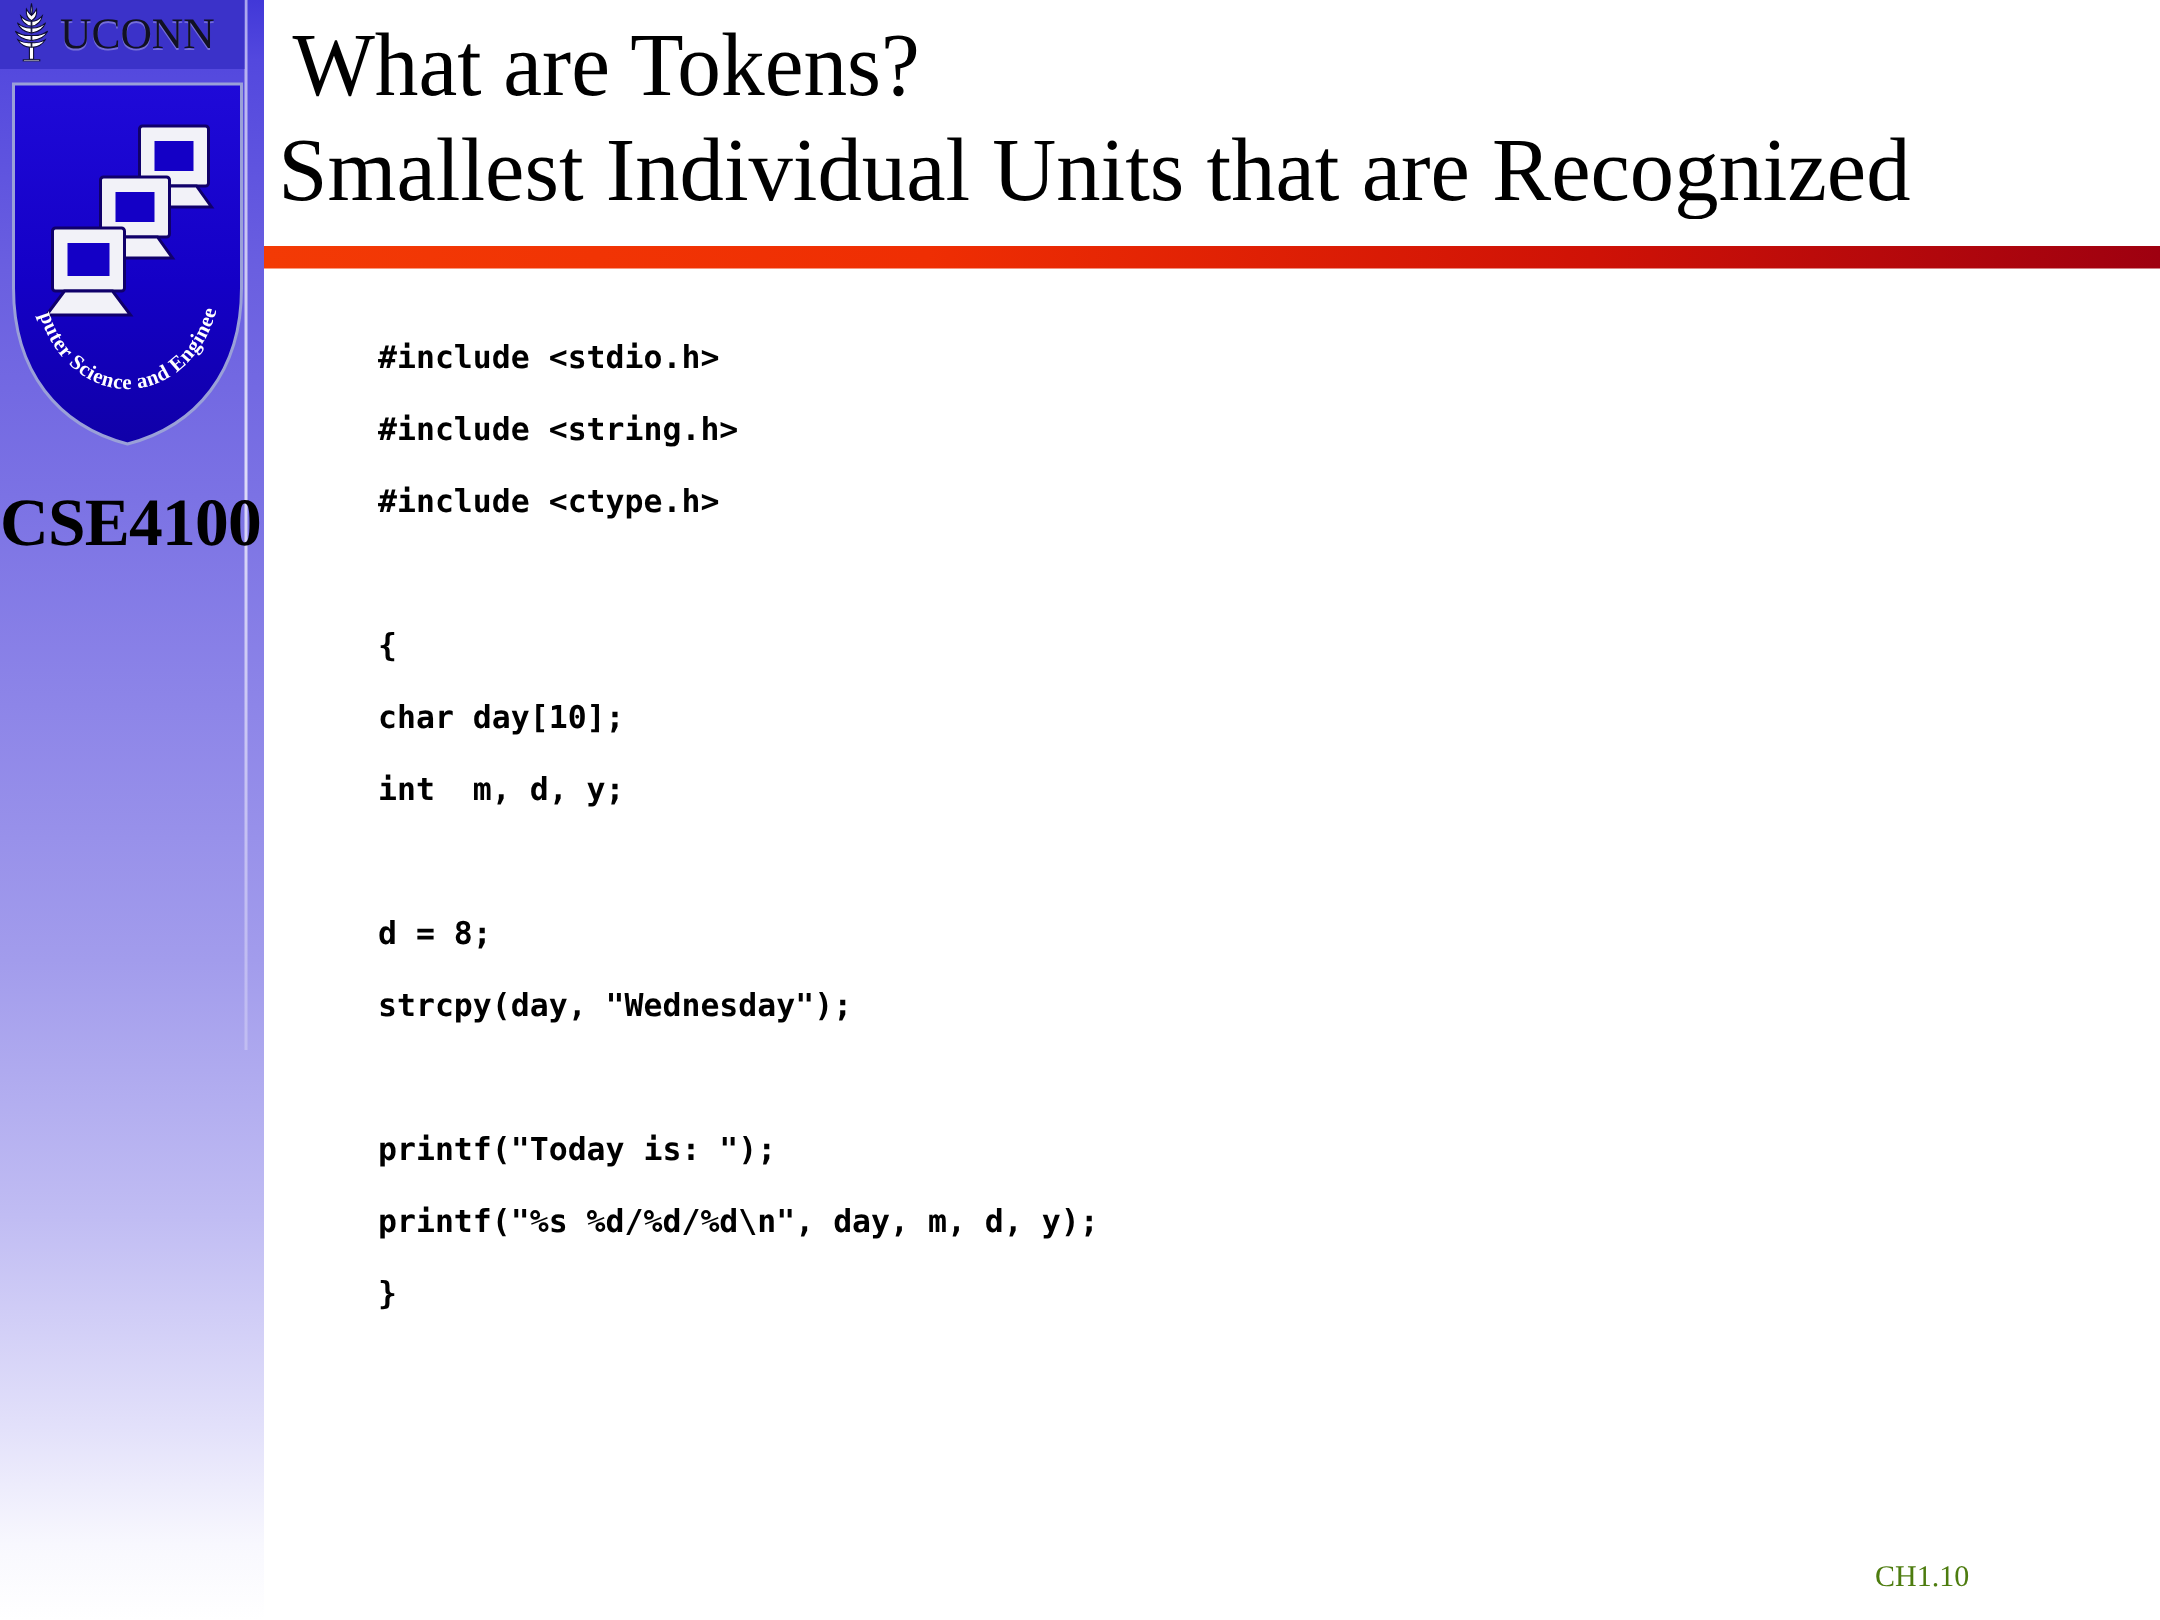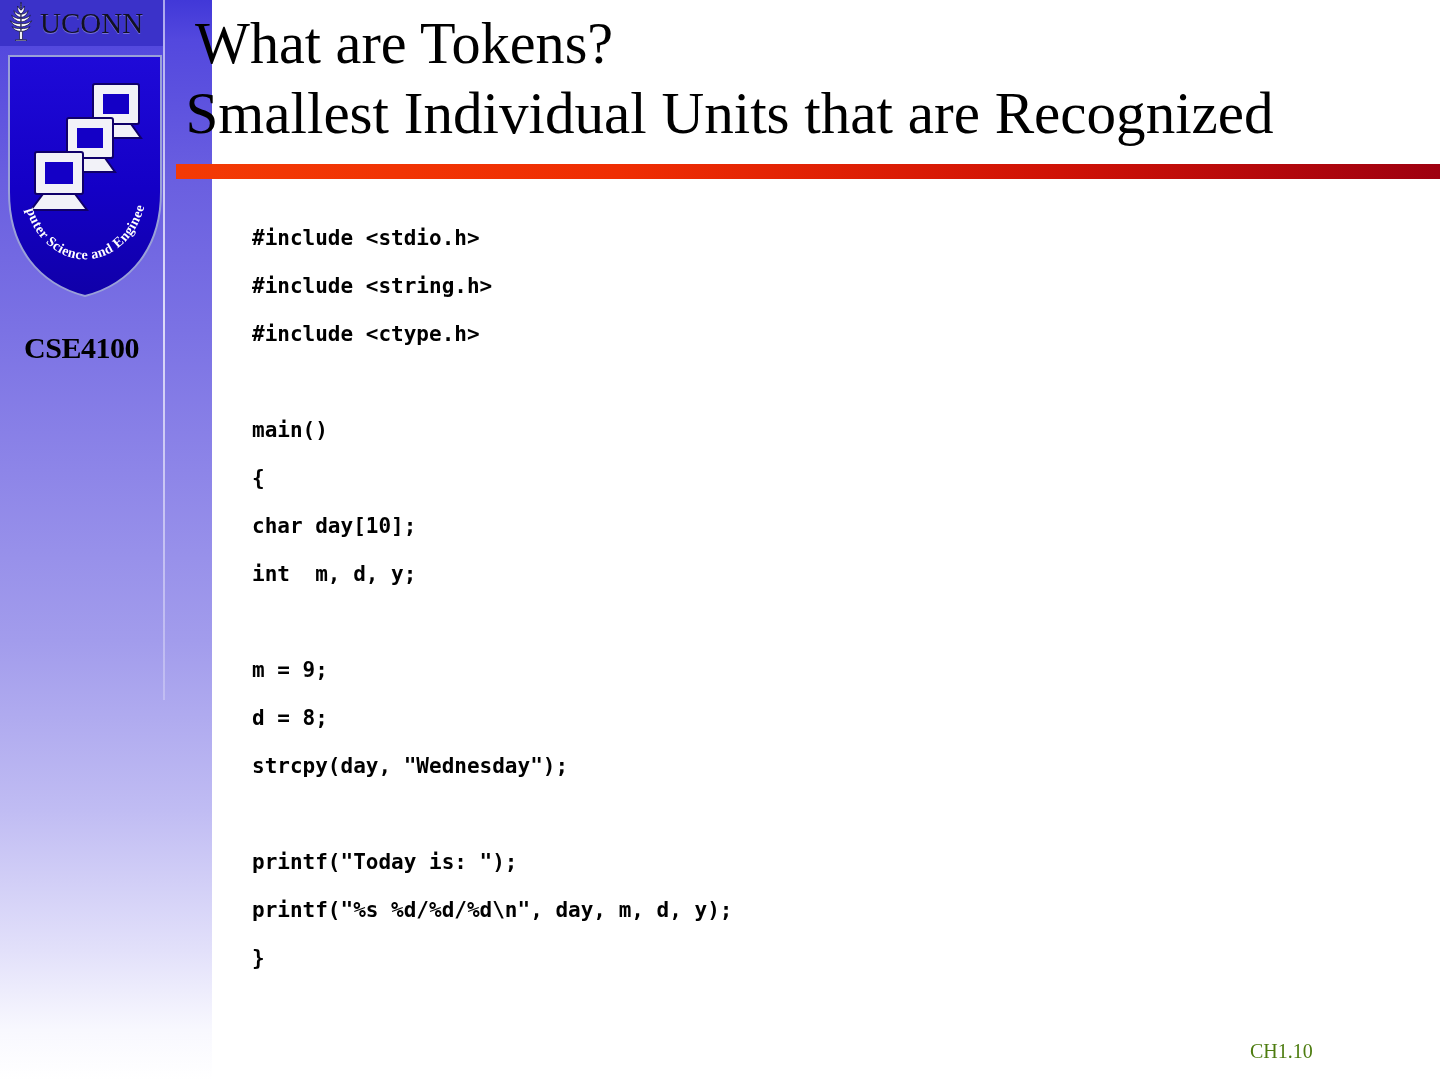"UCONN" #sidebar { padding-left: 36px -> none }
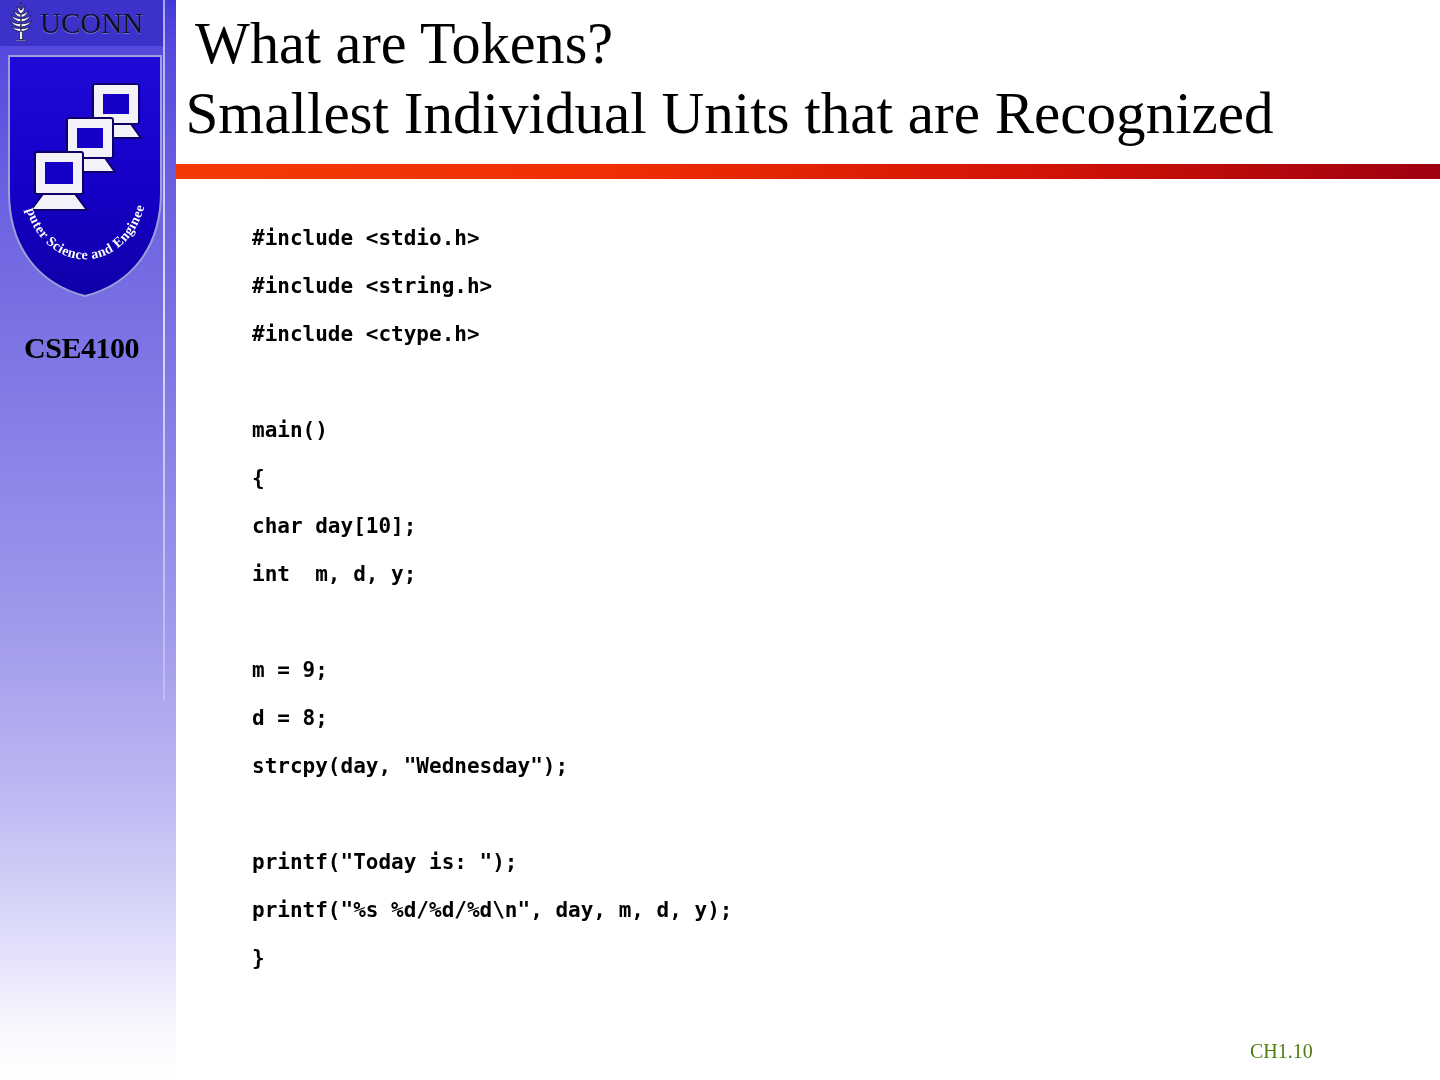"CSE4100" #course-code { font-size: 30px -> 45px }
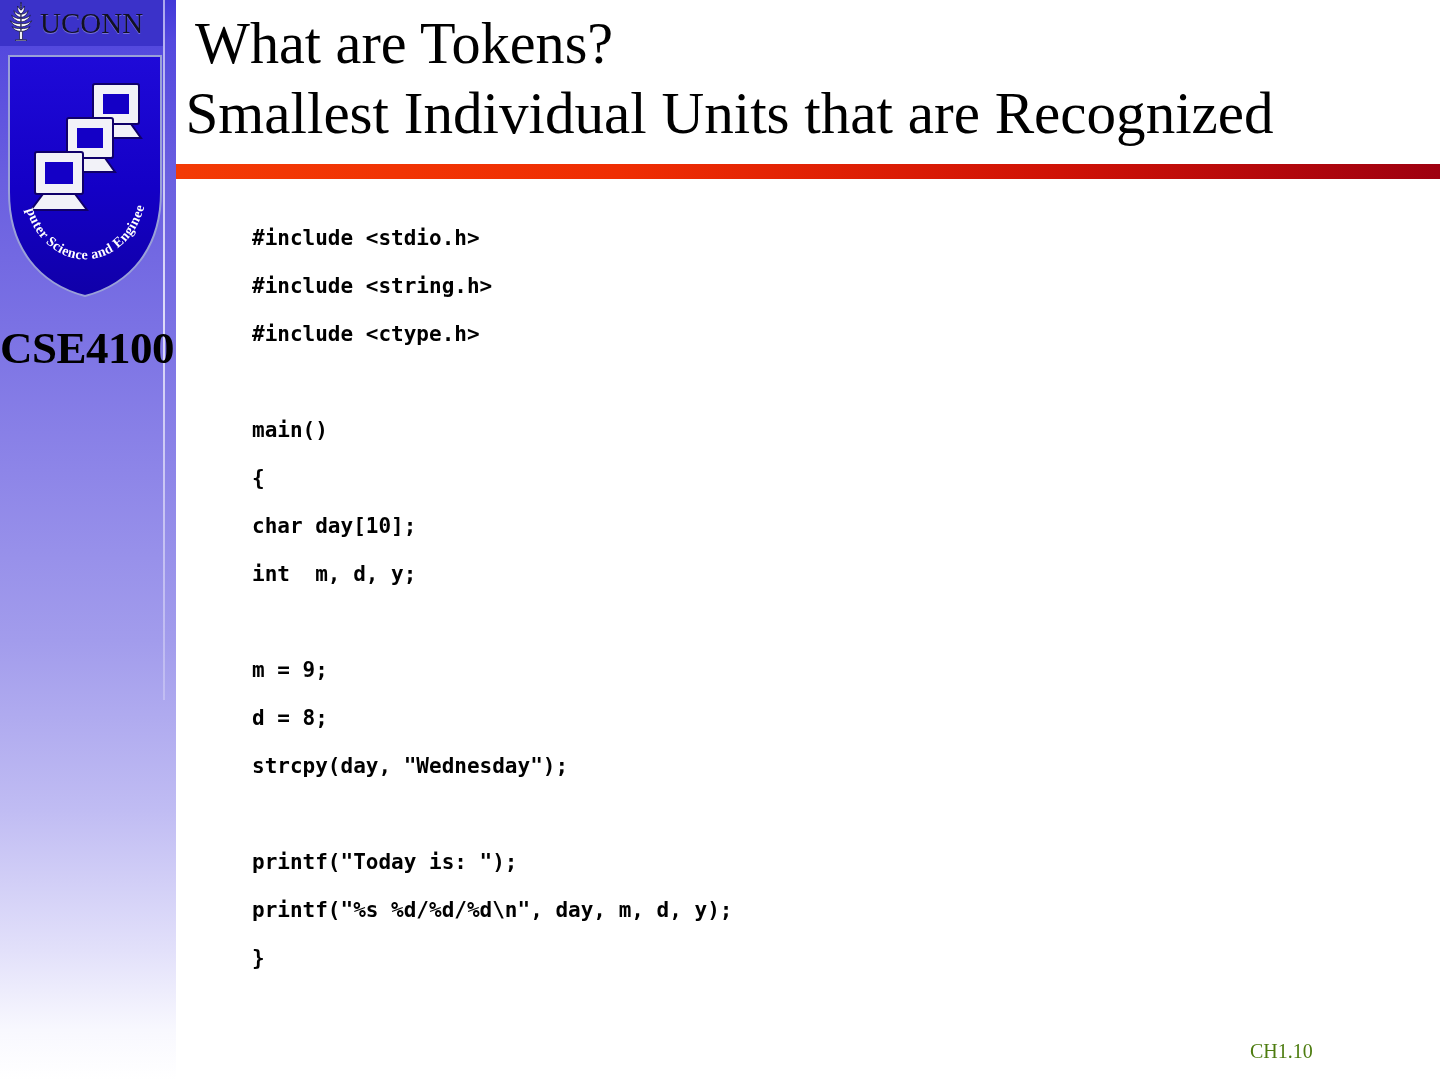"main()" div.code-line { html: <div>main()</div> -> none }
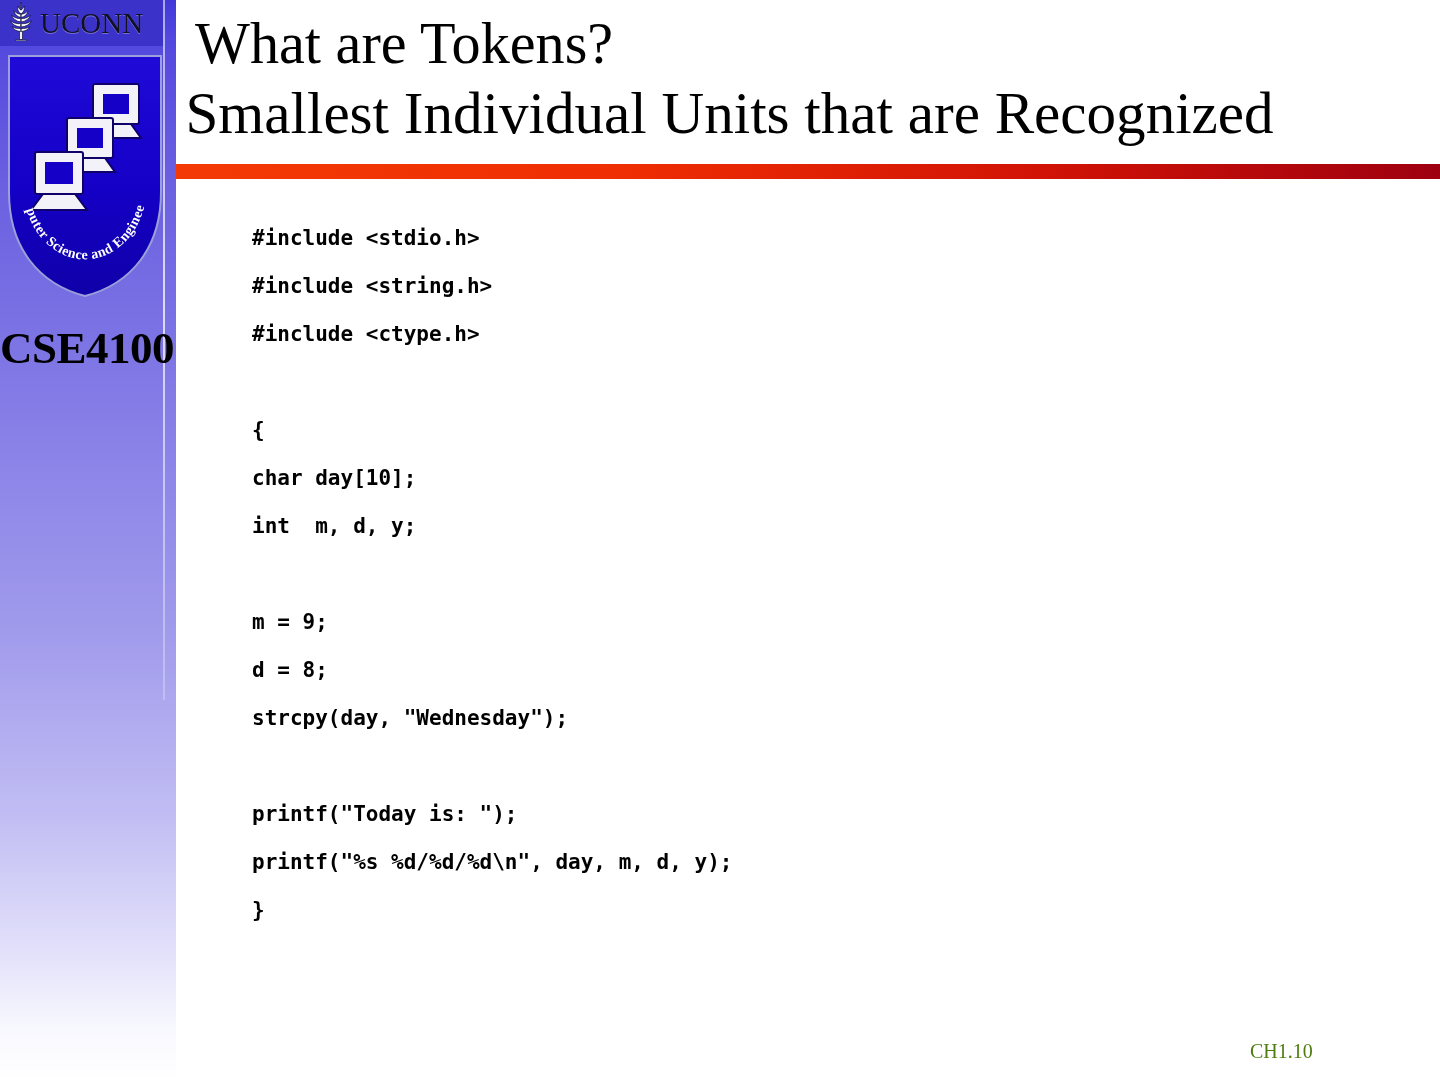"m = 9;" div.code-line { html: <div>m = 9;</div> -> none }
